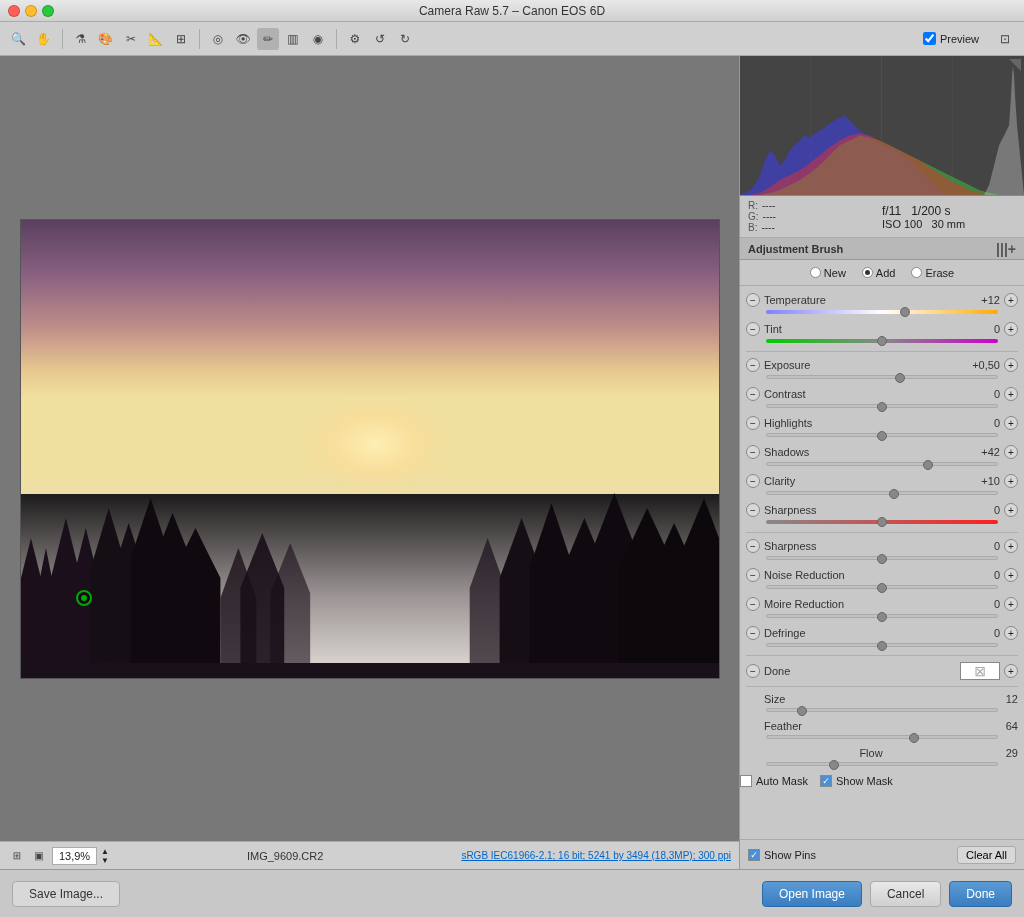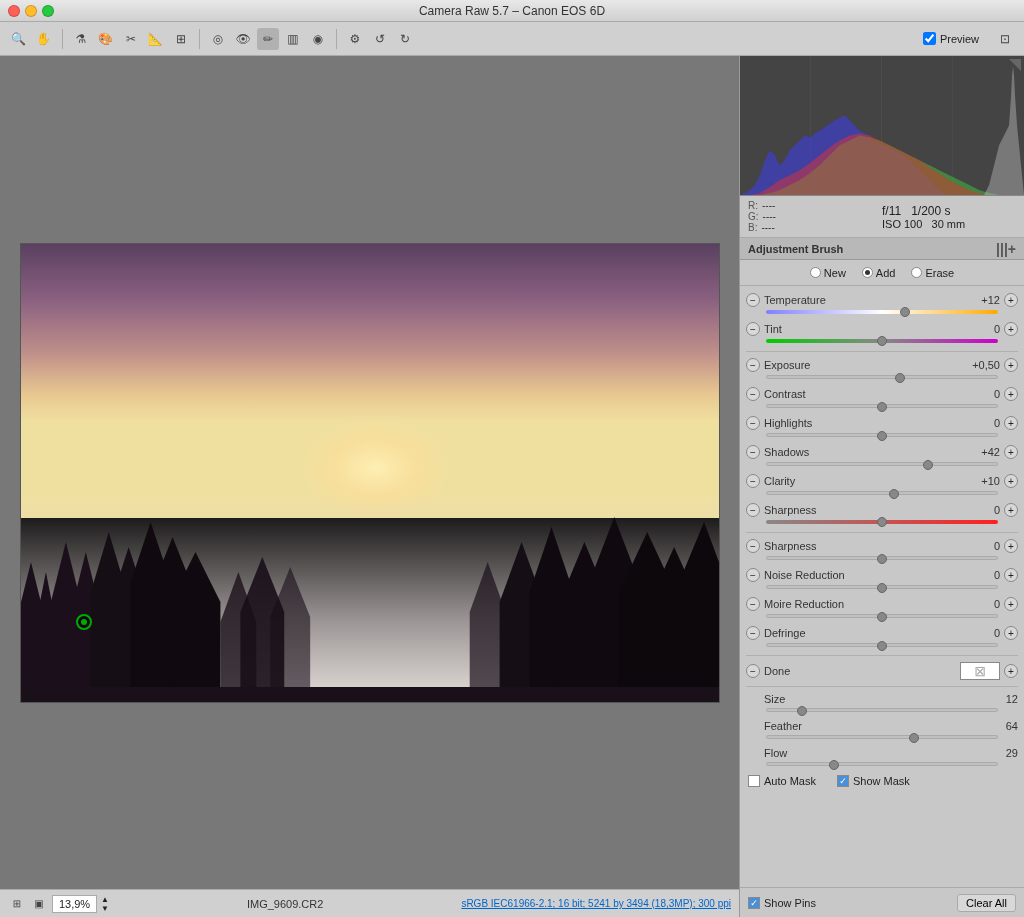"Flow" span.slider-label { text-align: none -> center }
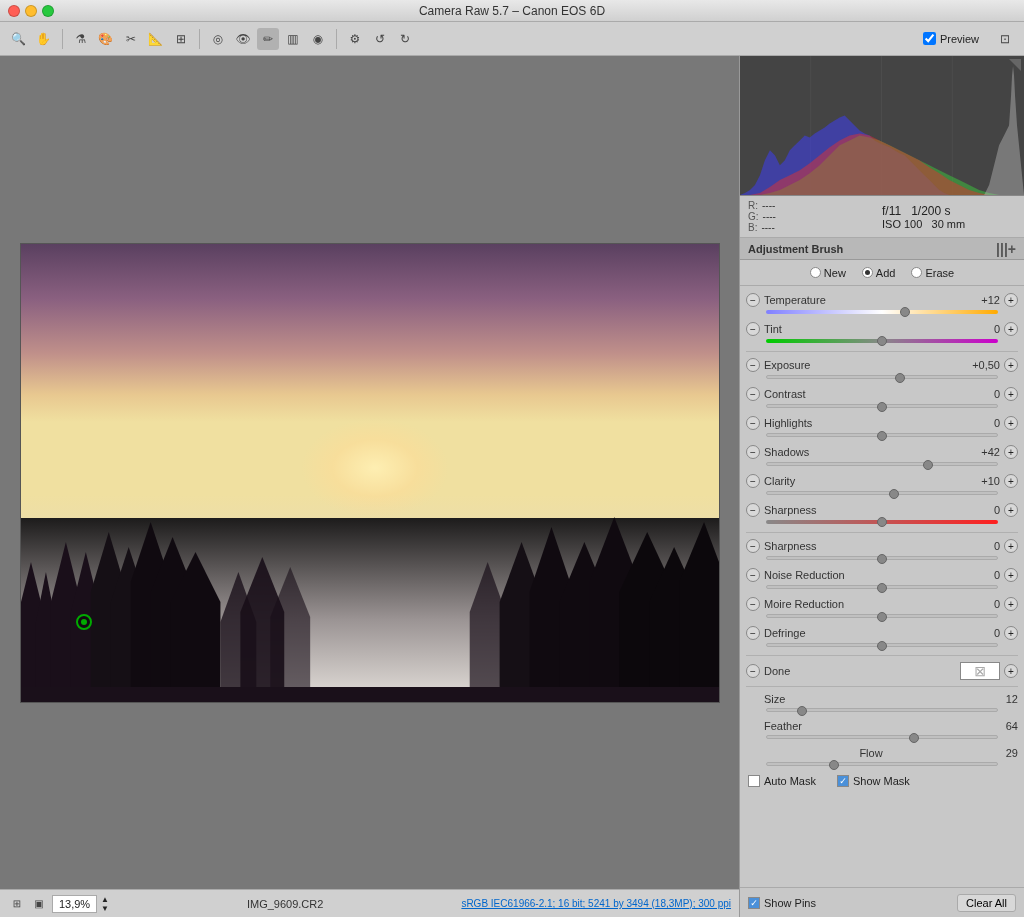"Auto Mask" div { gap: 21px -> 12px; padding: 4px 8px -> 4px 0 }
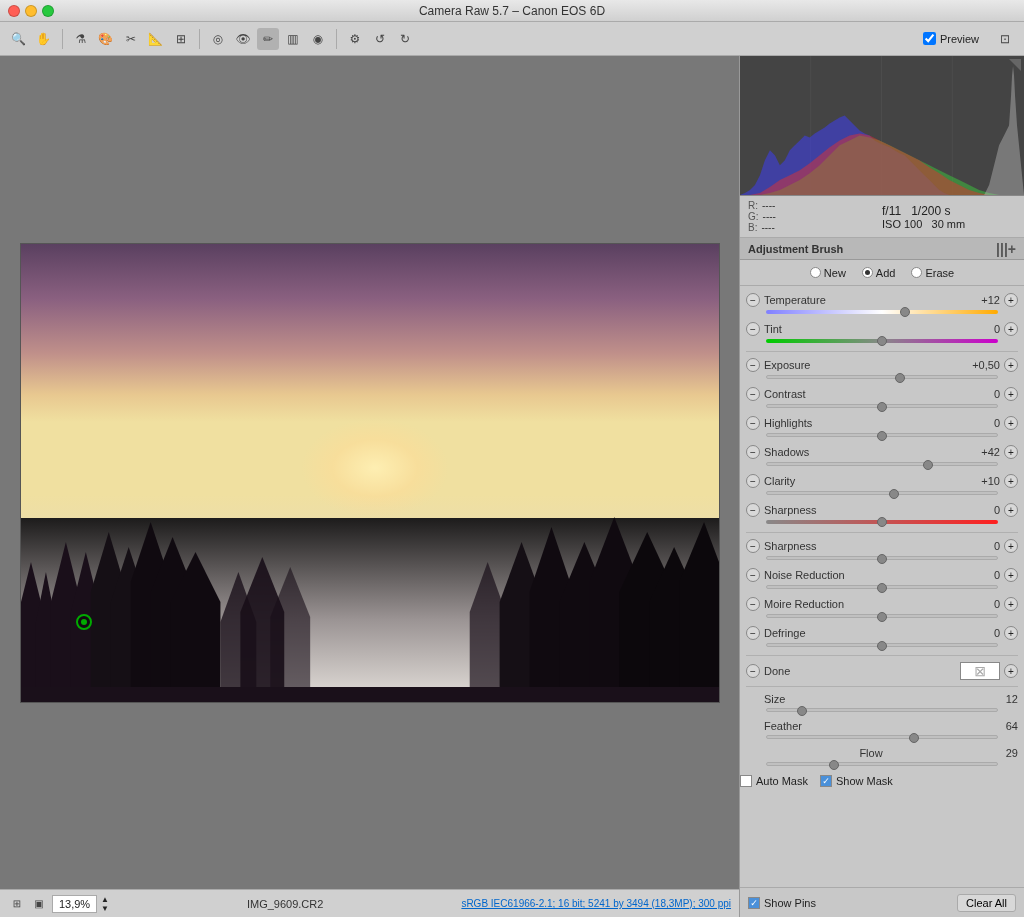"Save Image..." div.footer { html: none -> <div> <div> <button>Save Image...</button> </div> <div> </div> <div> <button>Open Image</button> <button>Cancel</button> <button>Done</button> </div> </div> }
